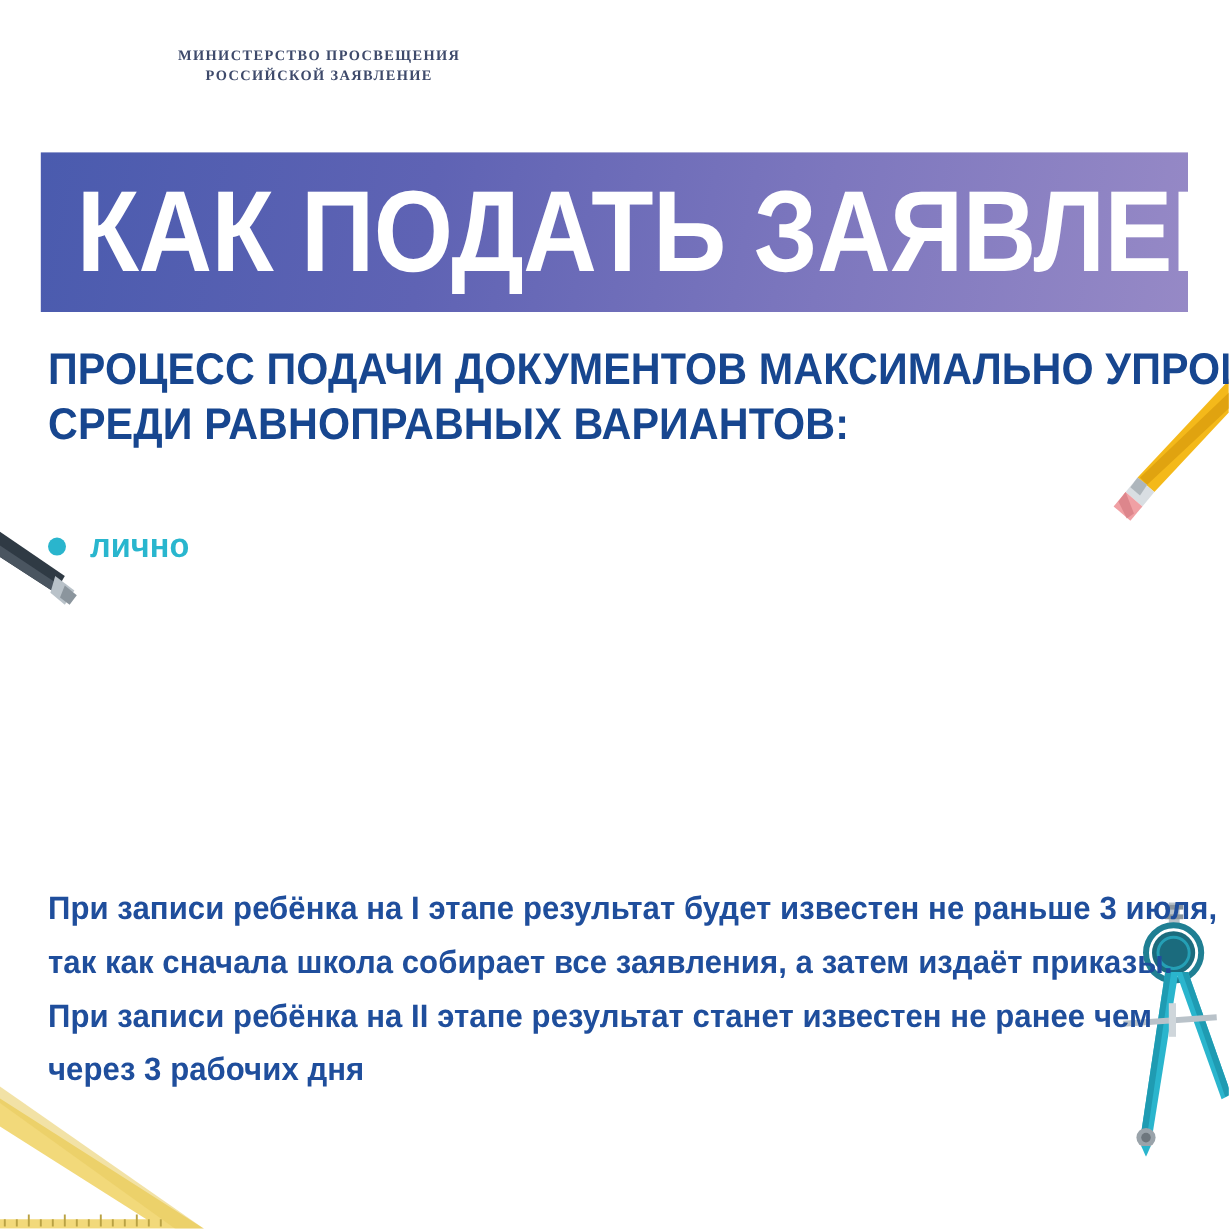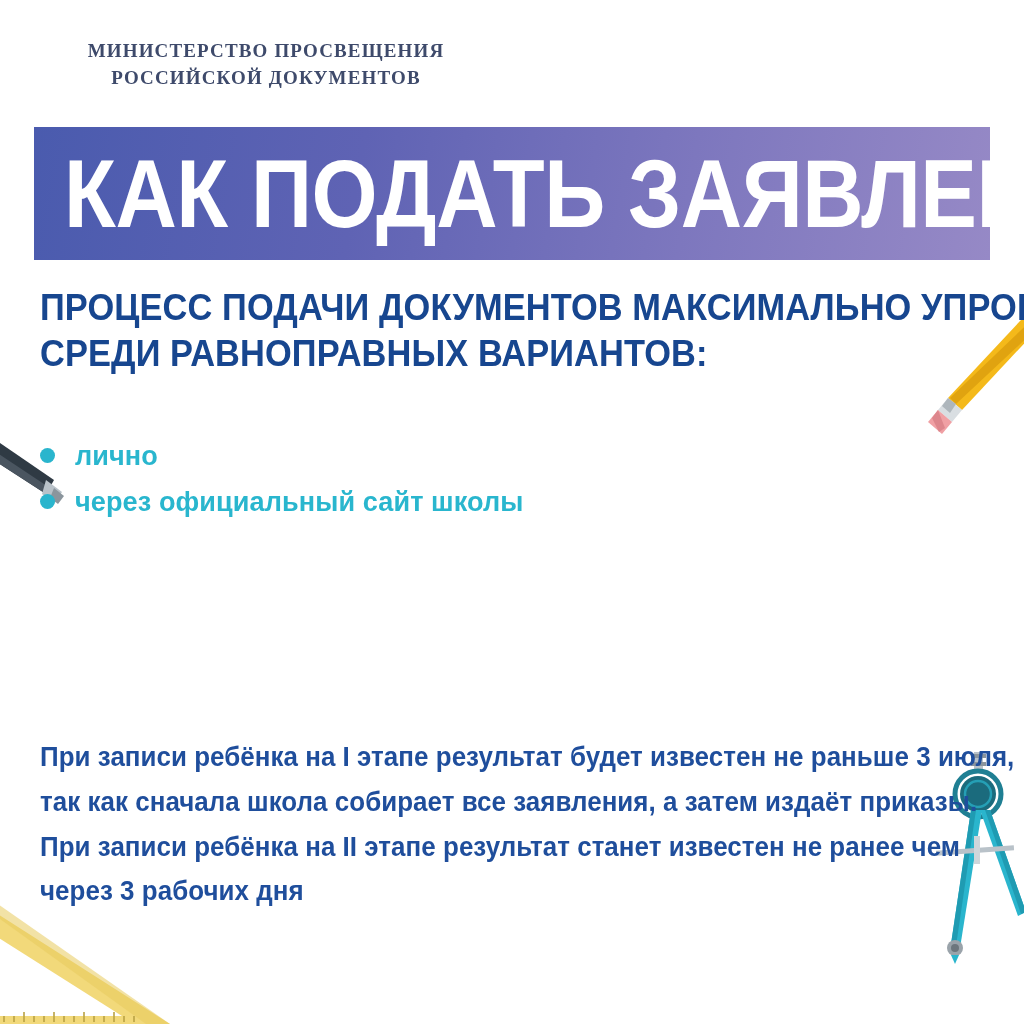"МИНИСТЕРСТВО ПРОСВЕЩЕНИЯ" .ministry { font-size: 19px -> 12px }
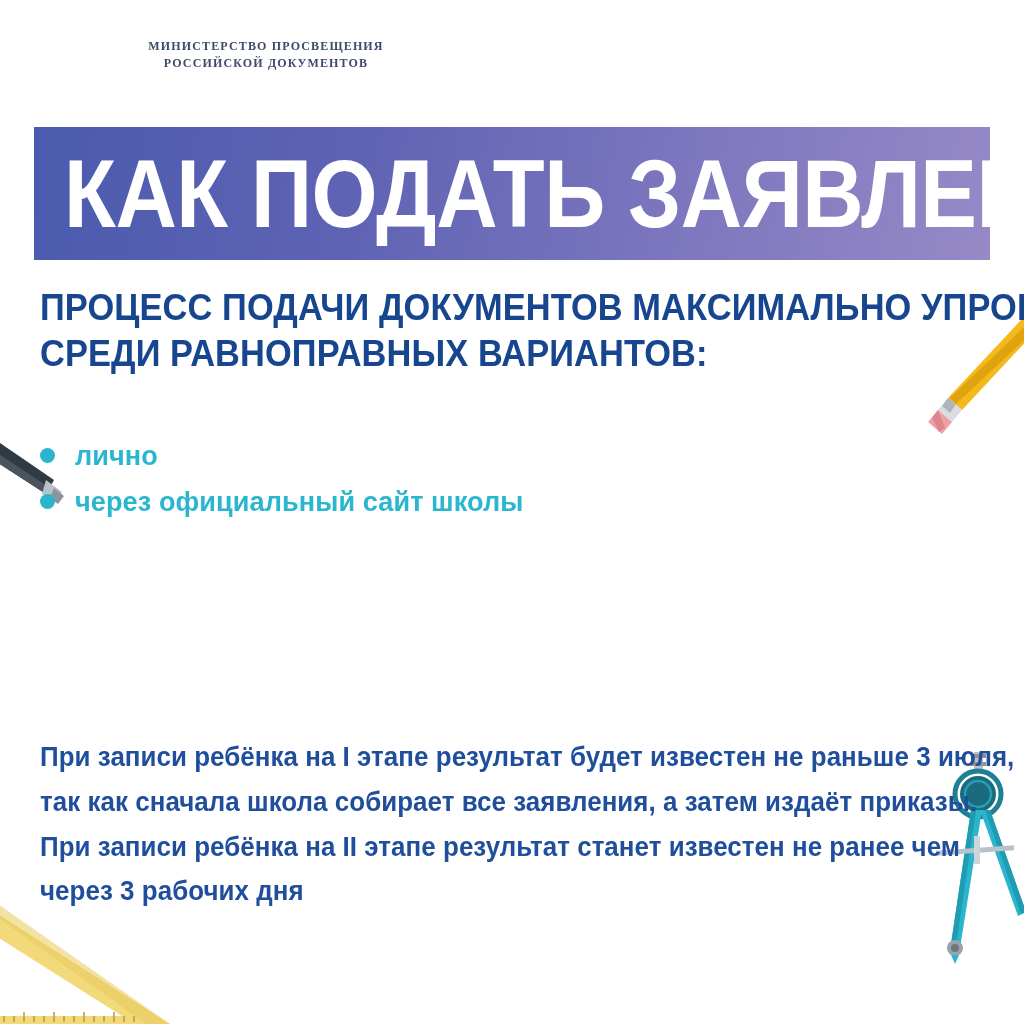"РОССИЙСКОЙ ДОКУМЕНТОВ" span.ml { text: ДОКУМЕНТОВ -> ЗАЯВЛЕНИЕ }
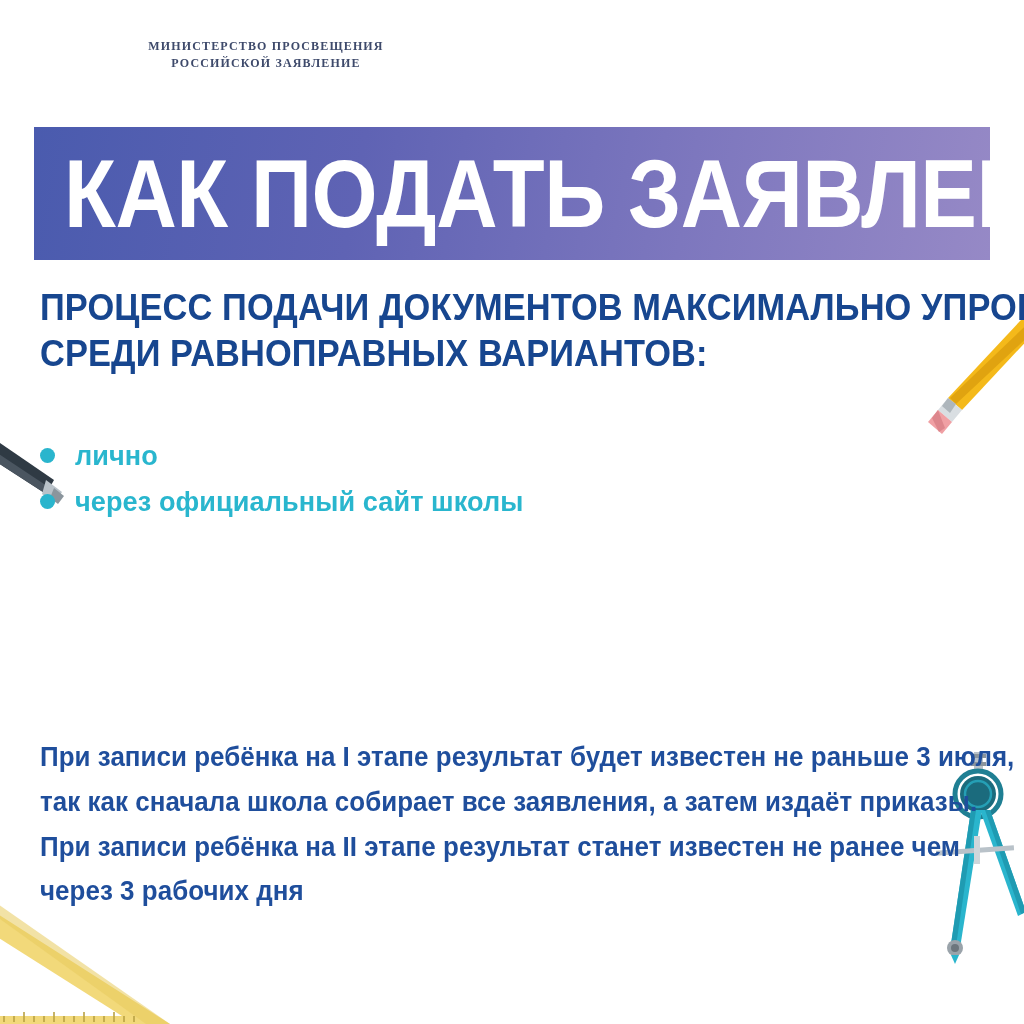"через официальный сайт школы" li { html: <li> <span></span> <span>через официальный сайт школы</span> </li> -> none }
